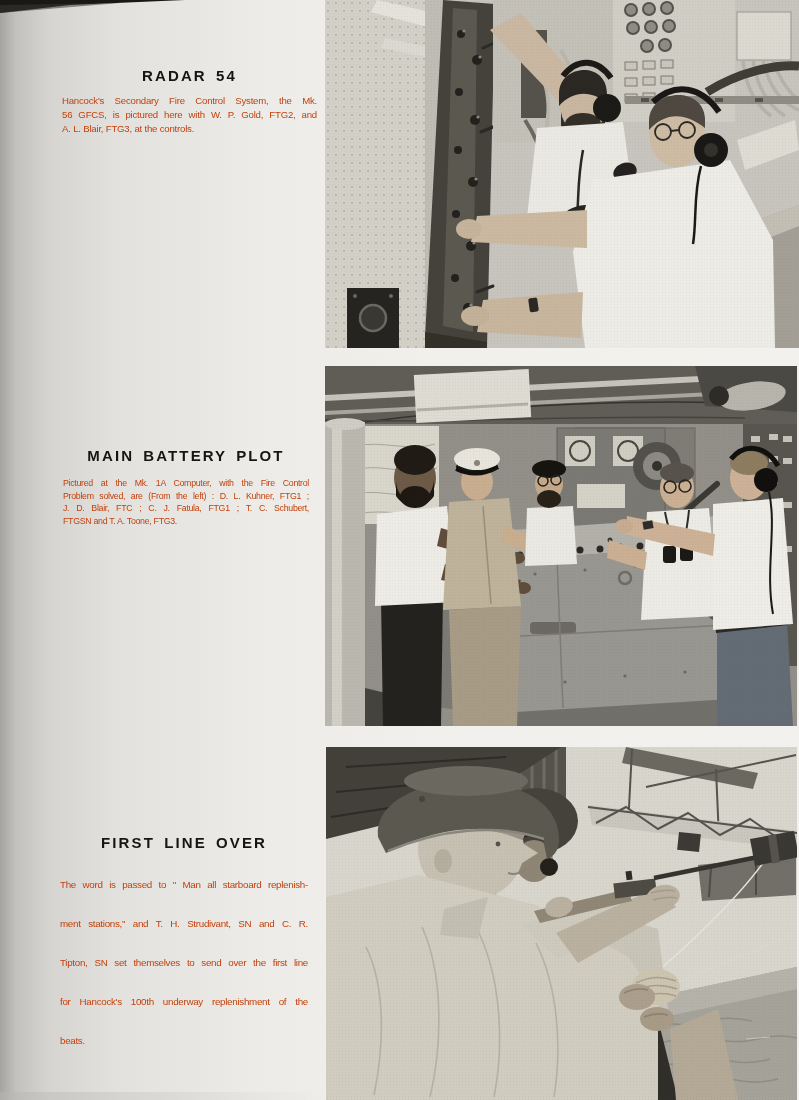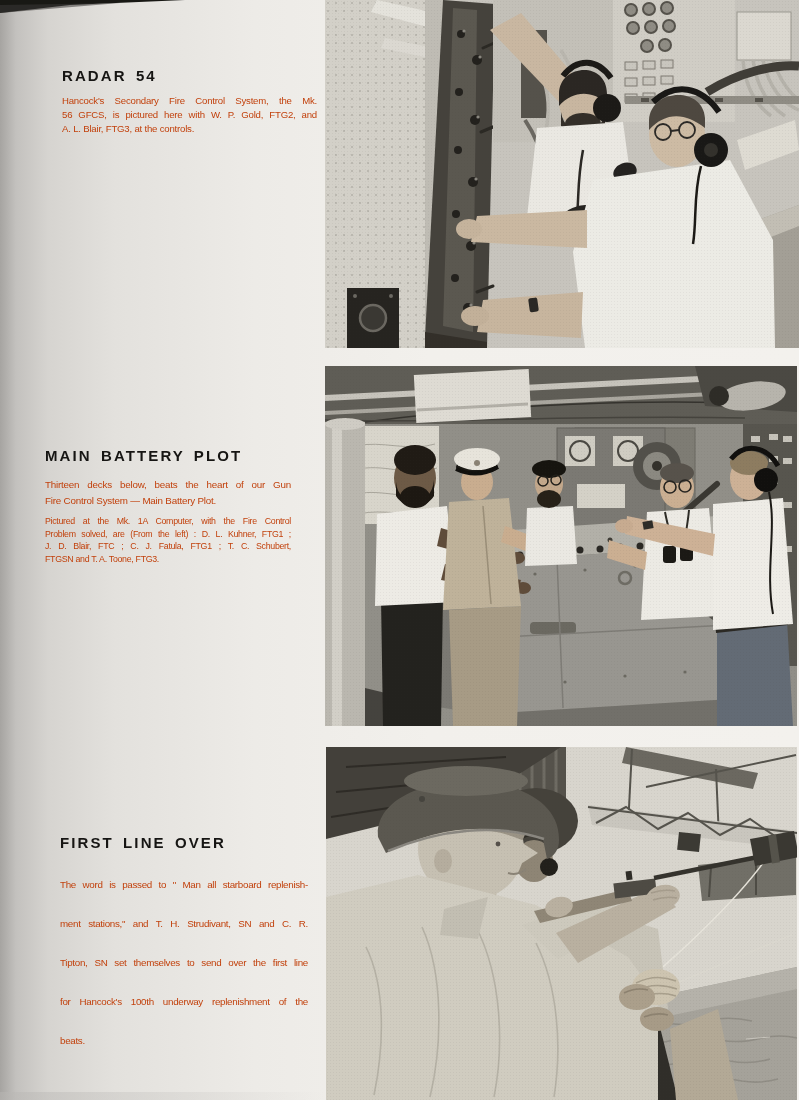"RADAR 54" .cap-title { text-align: left -> center }
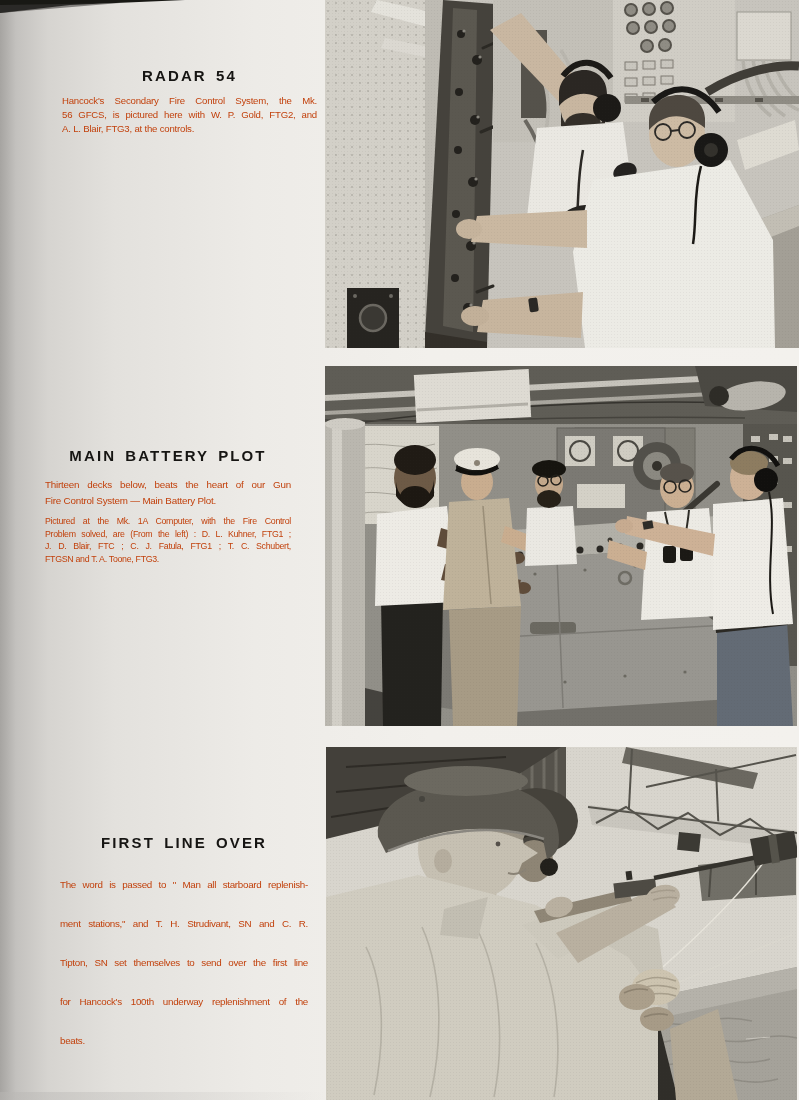"MAIN BATTERY PLOT" #section-2 { left: 45px -> 63px }
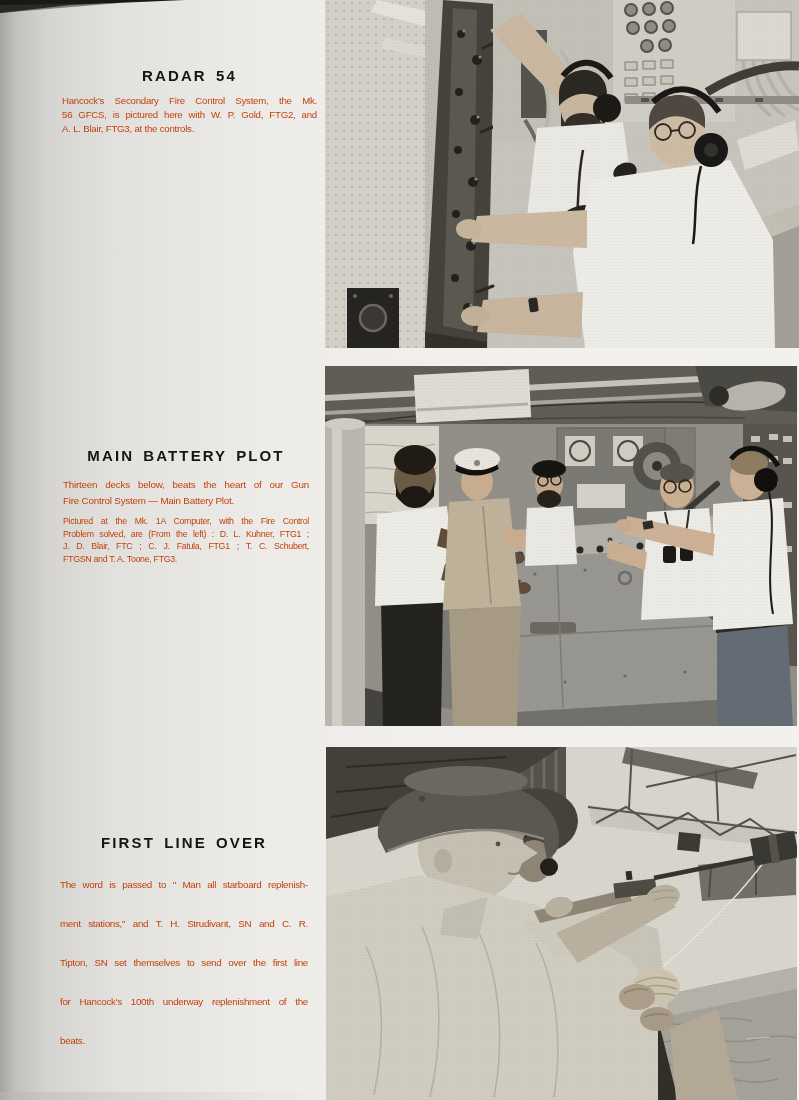"Thirteen decks below, beats the" div.cap-body { html: <div> <div>Thirteen decks below, beats the heart of our Gun</div> <div>Fire Control System — Main Battery Plot.</div> </div> -> none }
